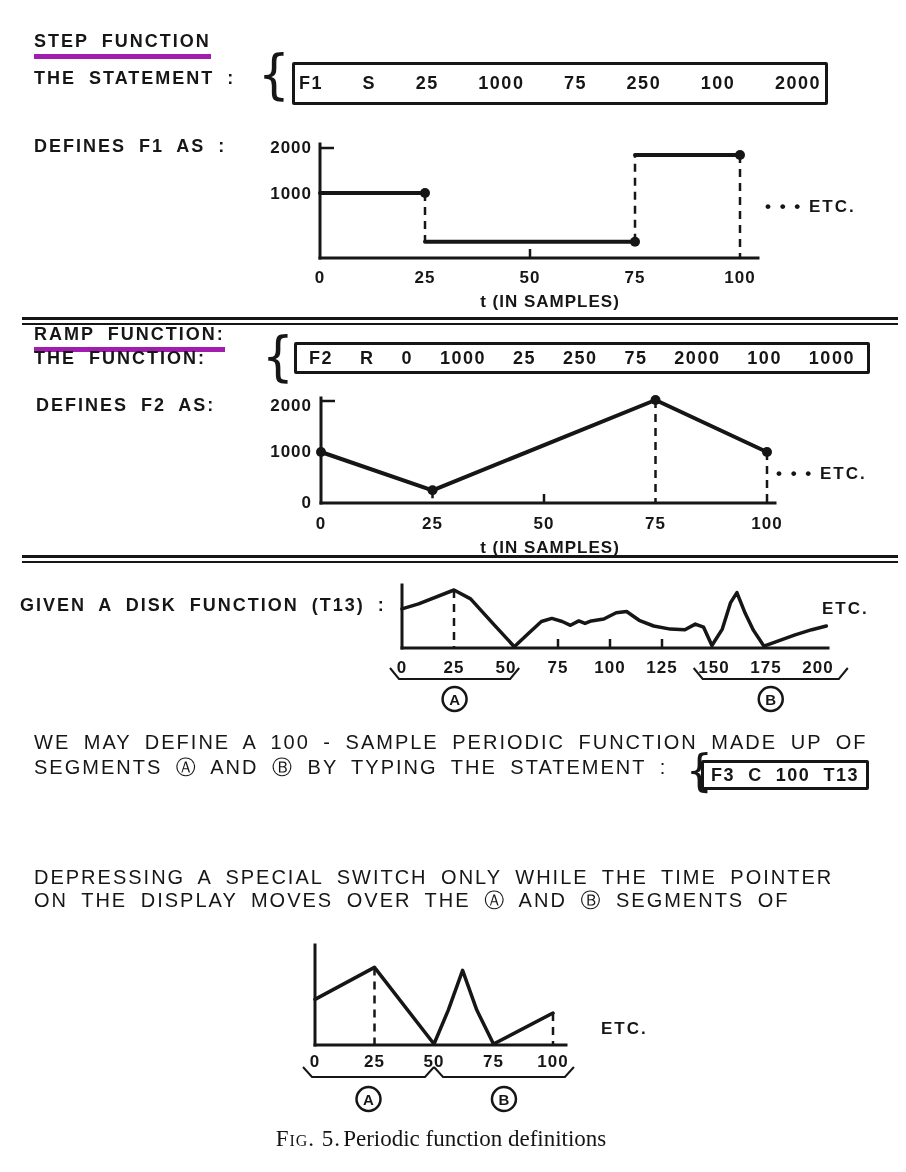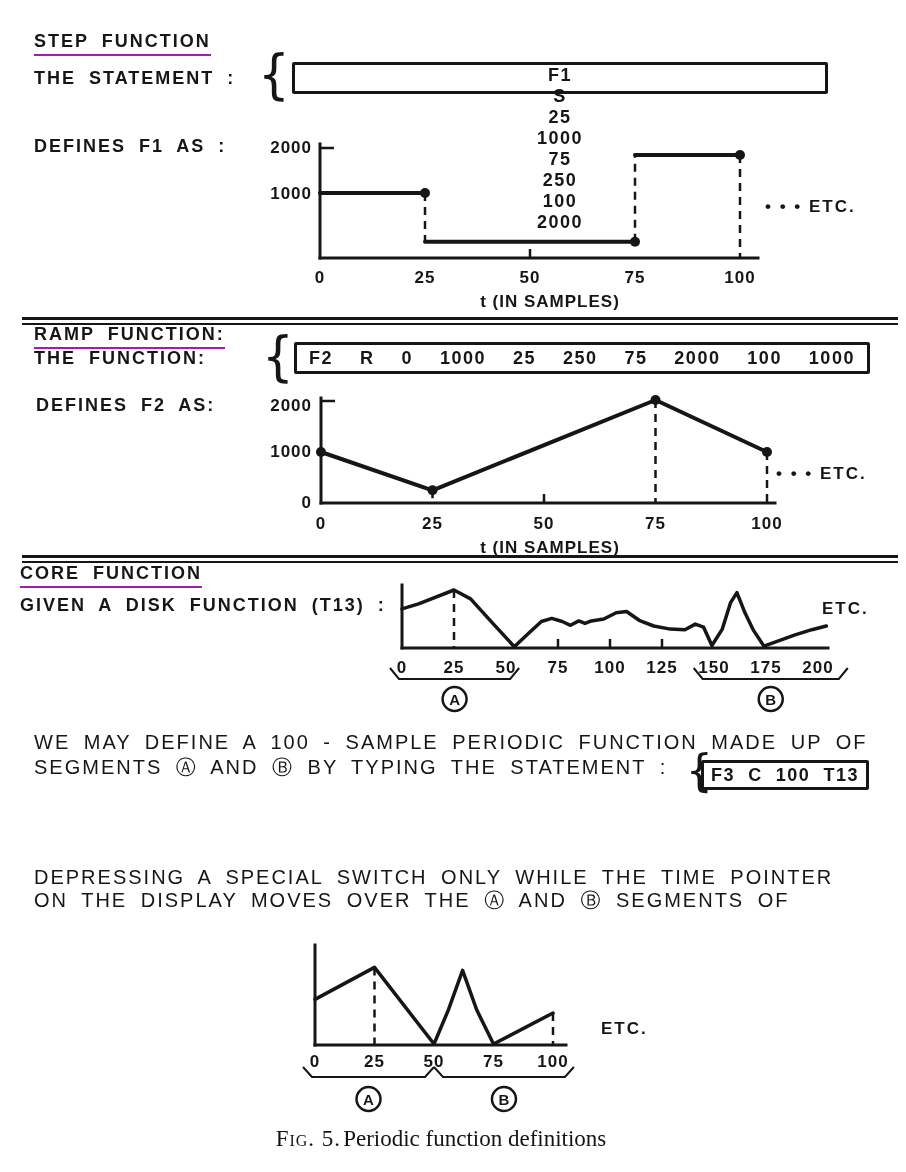"STEP FUNCTION" .title-underline { border-bottom: 2px solid #a21caf -> 5px solid #a21caf }
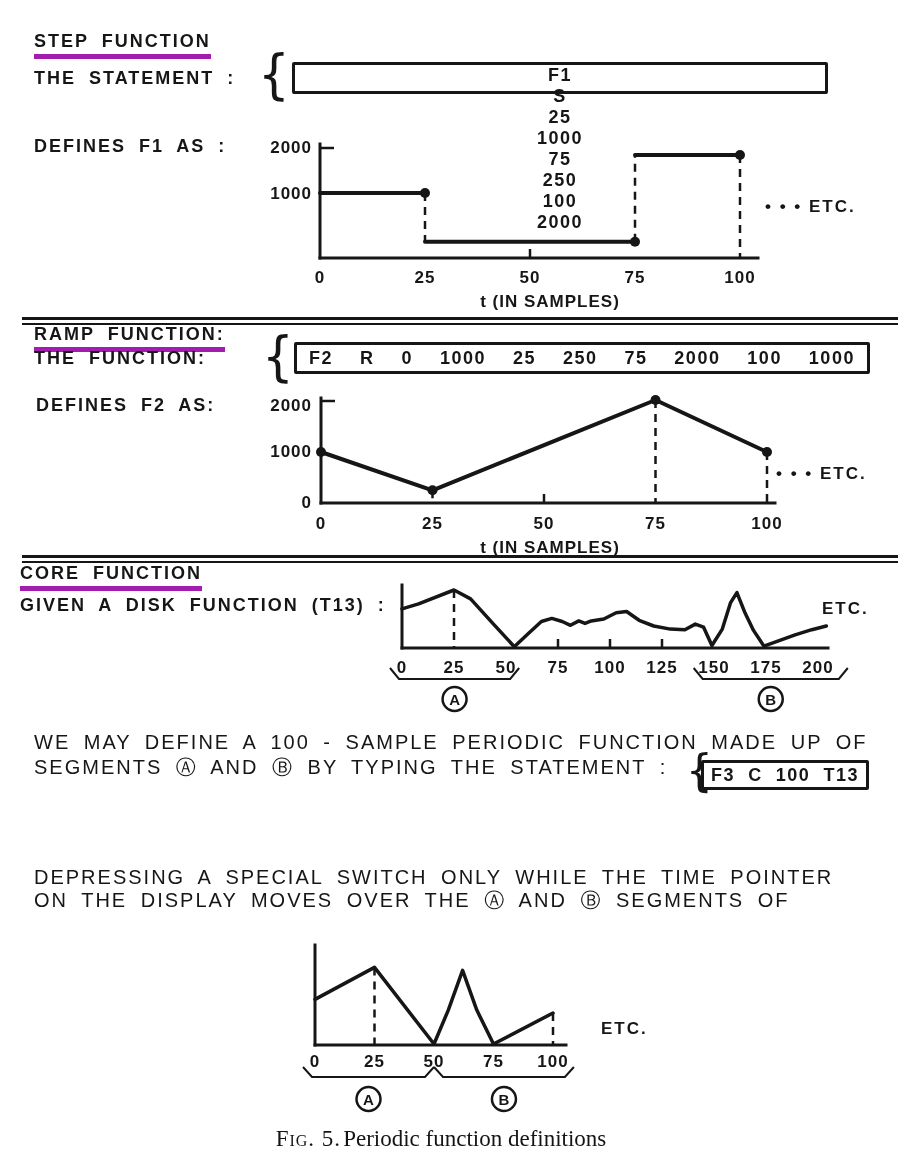"F1" div.stmt-box { flex-direction: column -> none; height: 32px -> 43px }
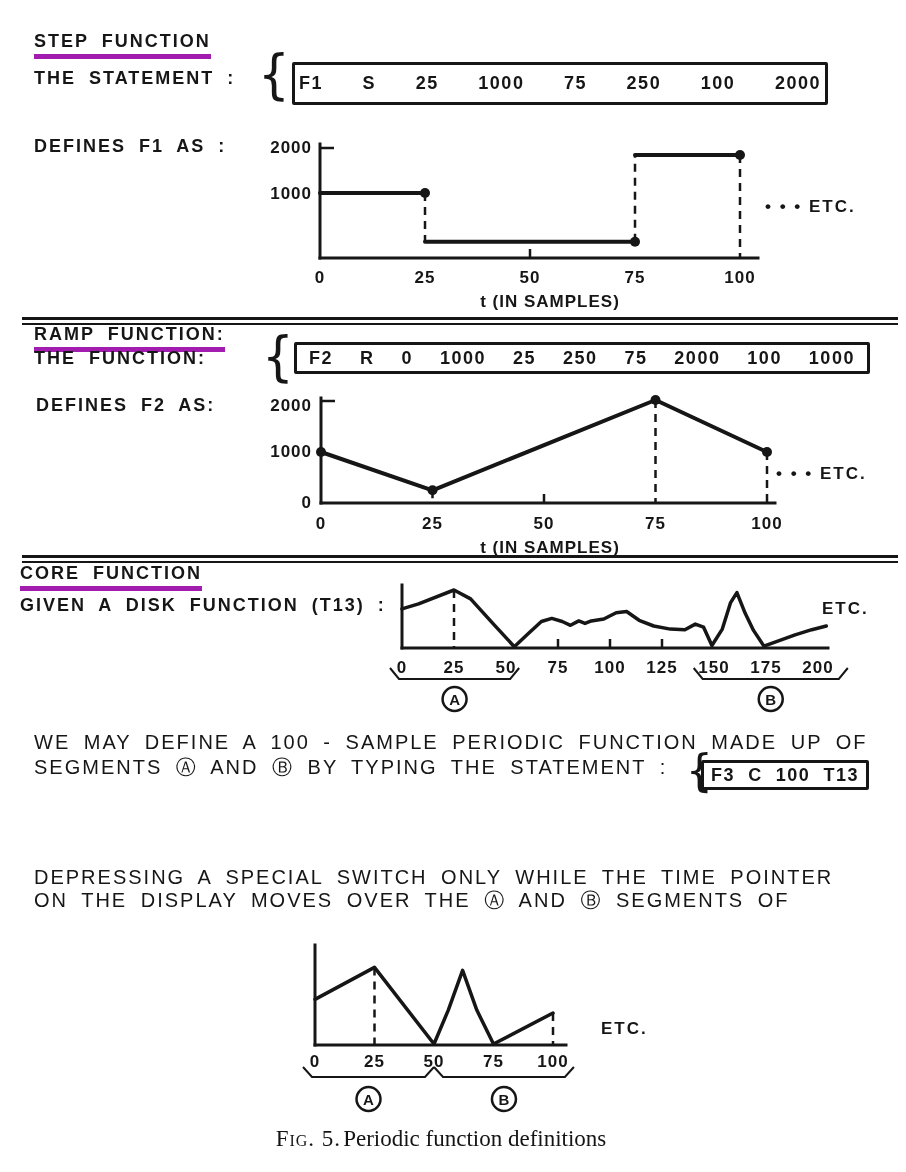"CORE FUNCTION" div.abs { html: <div> <span>CORE FUNCTION</span> </div> -> none }
